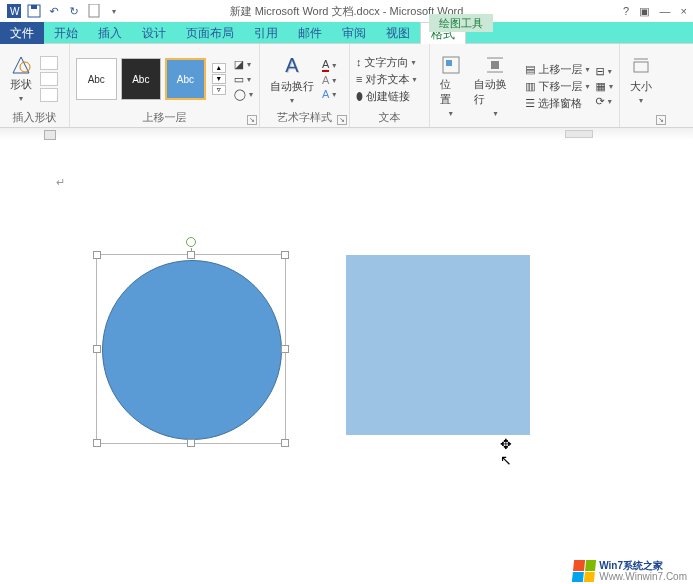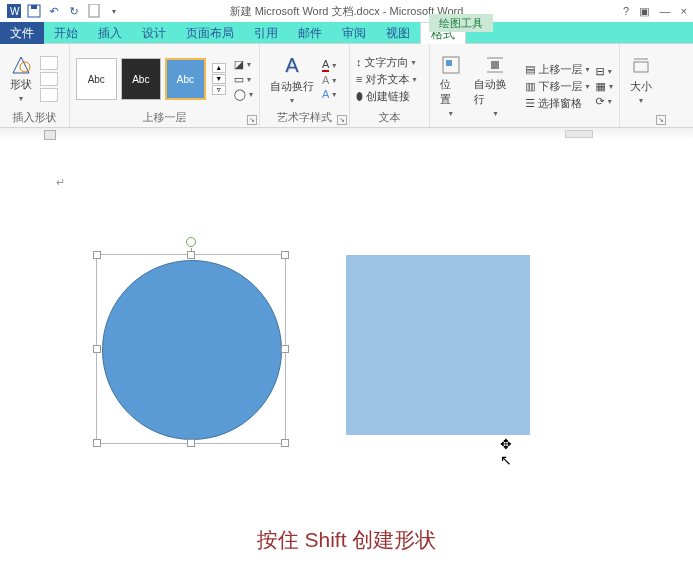"按住 Shift 创建形状" div.caption { html: <div>按住 Shift 创建形状</div> -> none }
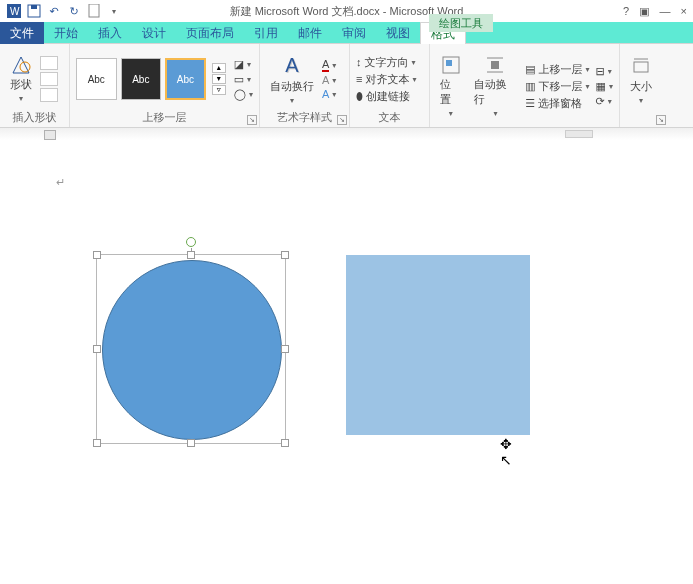"Win7系统之家" div.watermark { html: none -> <div> <div> <span></span> <span></span> <span></span> <span></span> </div> <div> <span>Win7系统之家</span> <span>Www.Winwin7.Com</span> </div> </div> }
